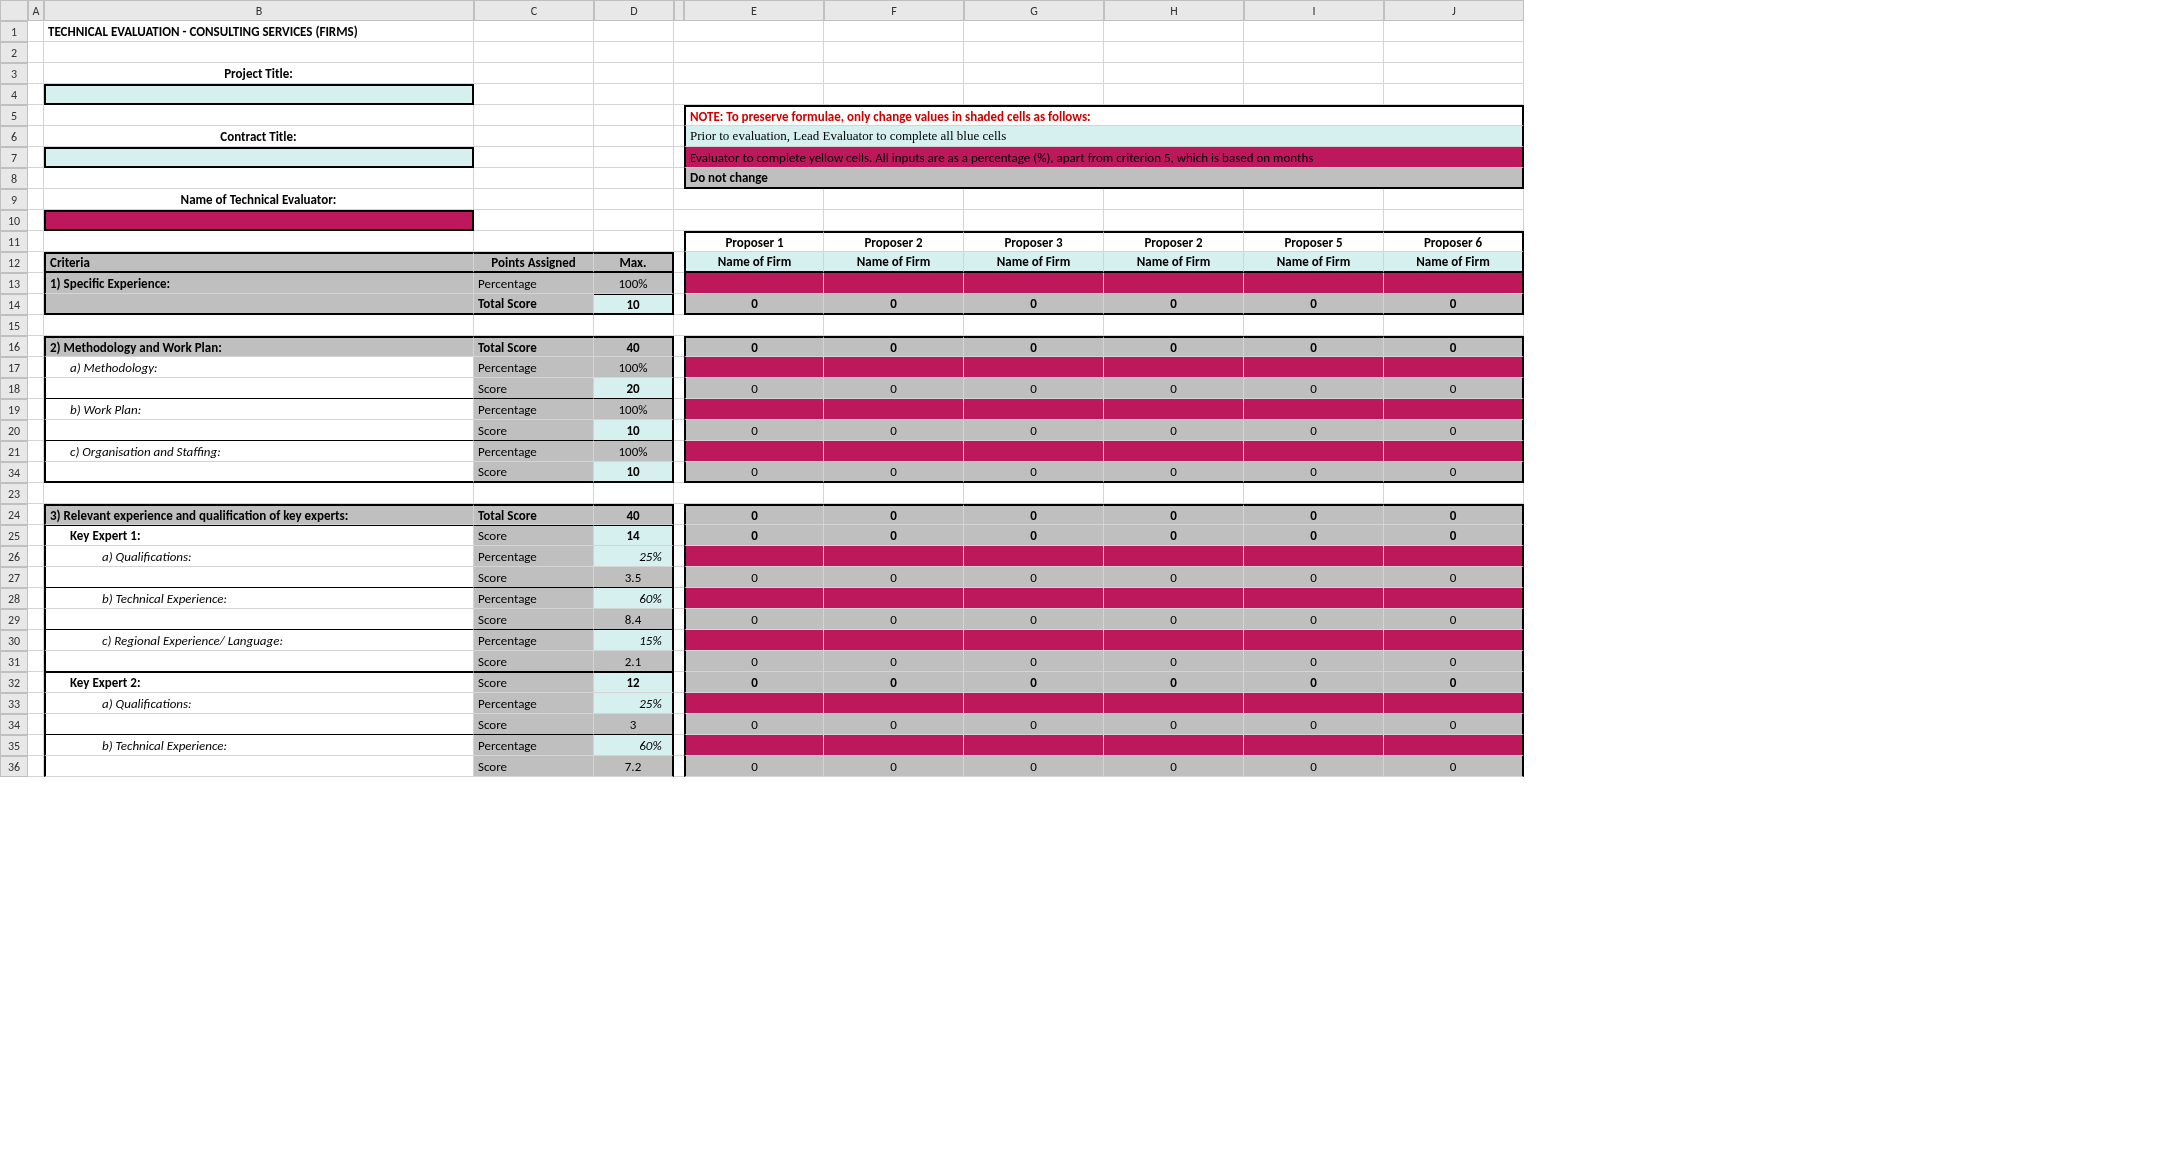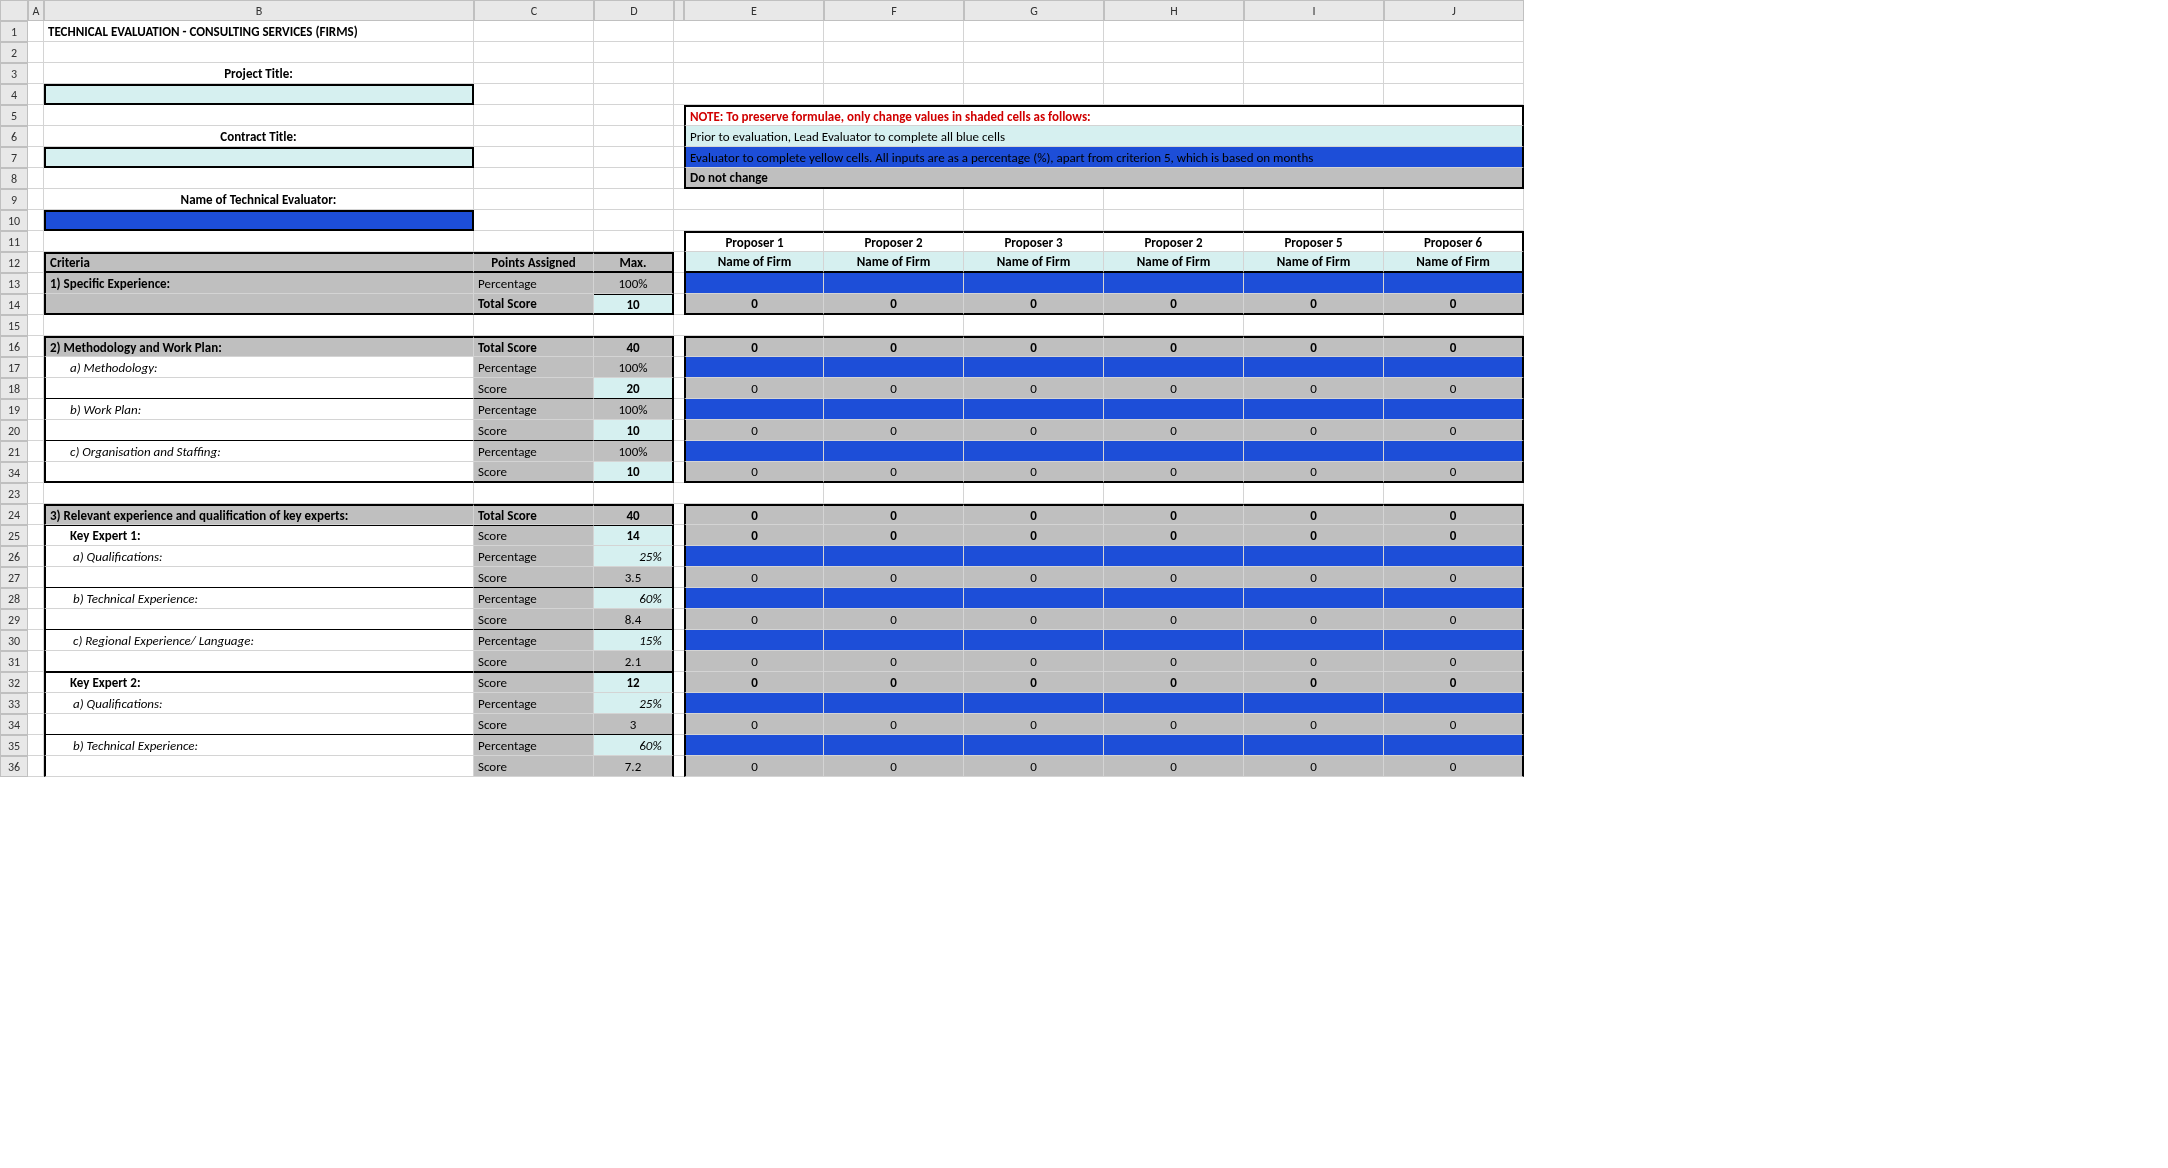"Prior to evaluation, Lead Evaluator" div.cell { font-family: none -> Liberation Serif, serif }
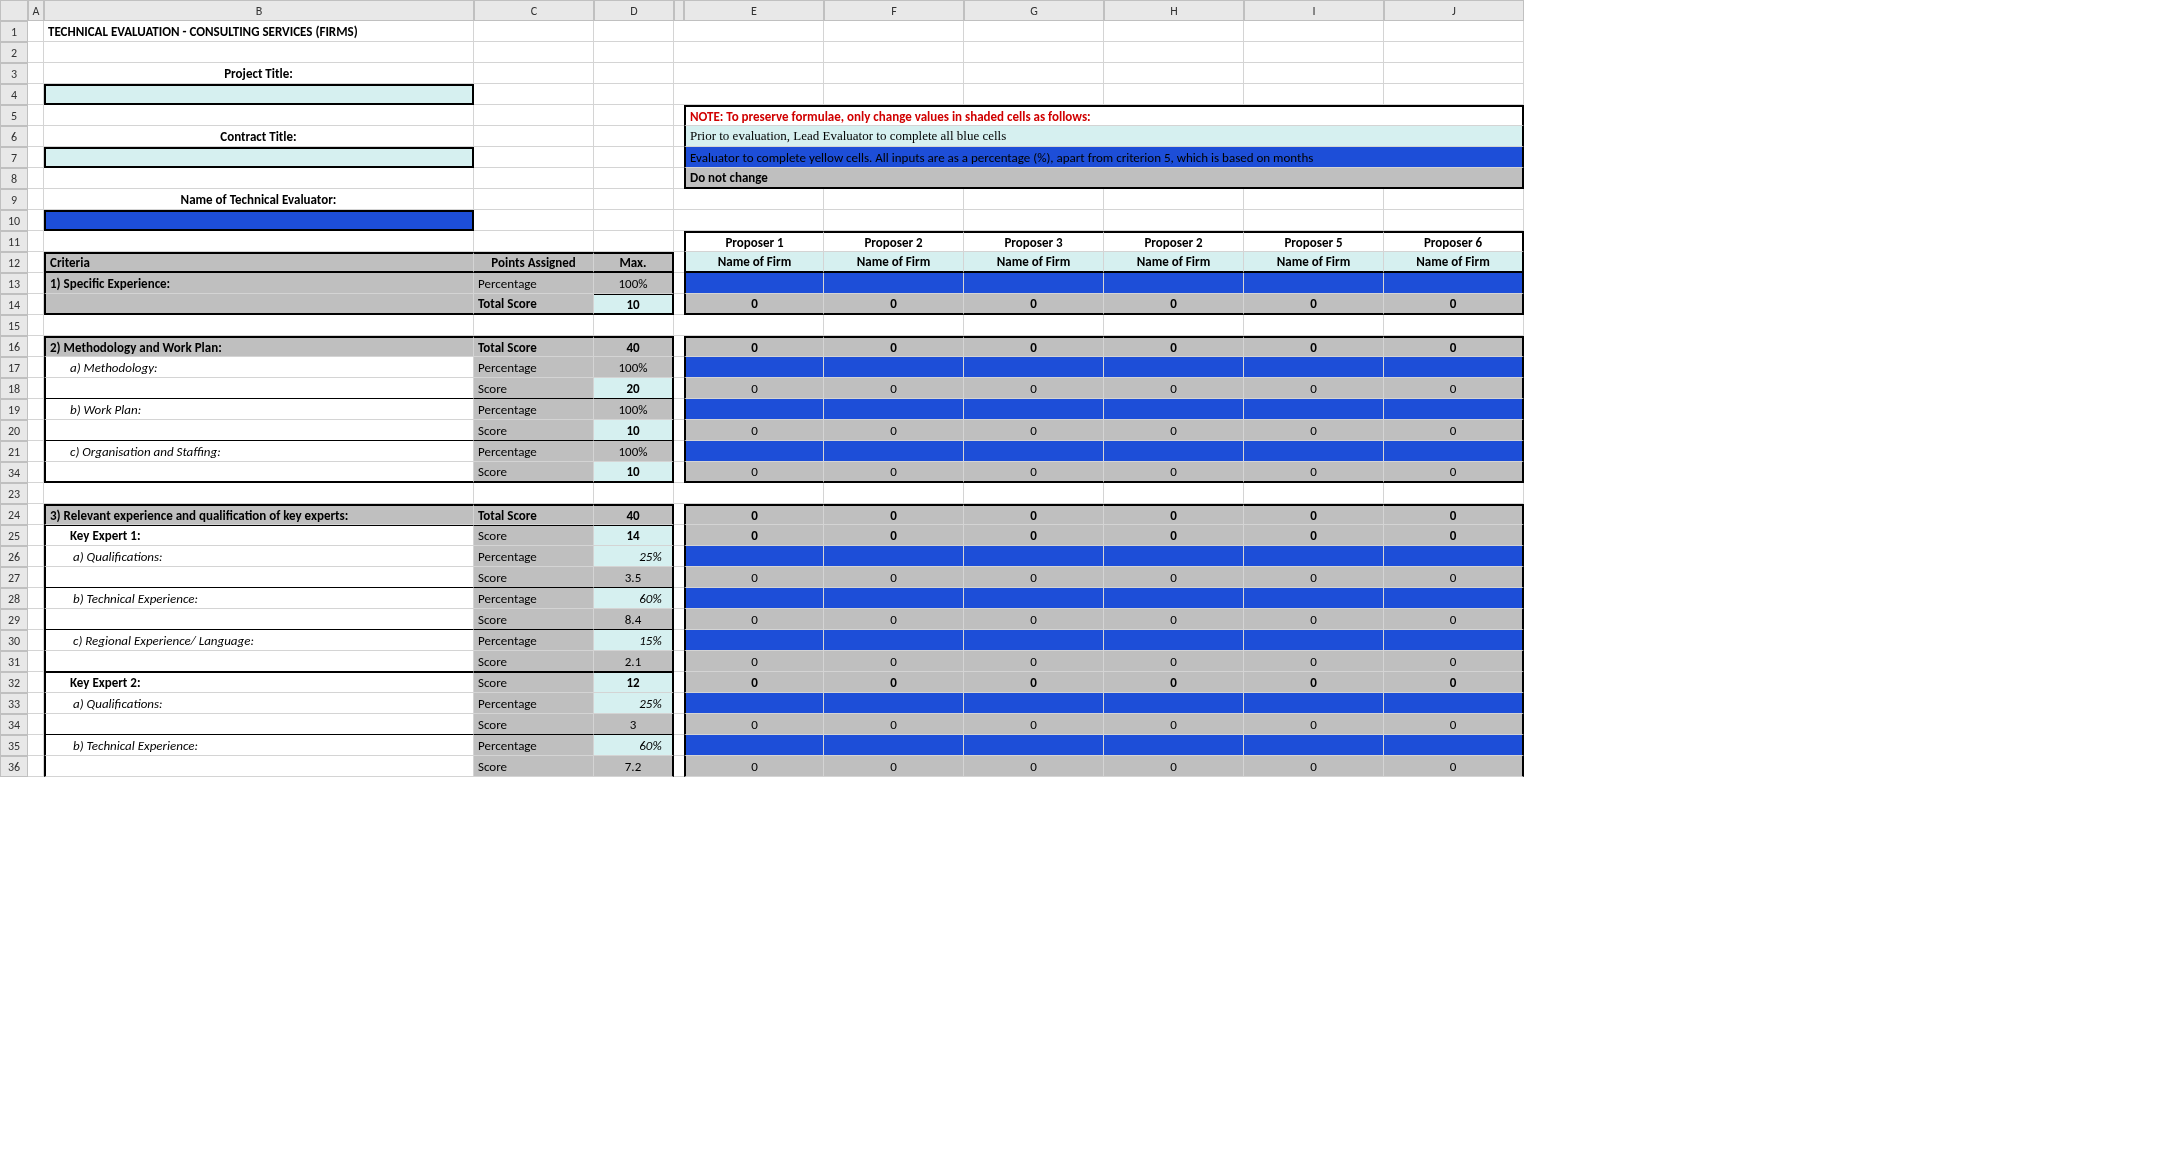"Evaluator to complete yellow cells." .bg-yellow { background: #1d4ed8 -> #be185d }
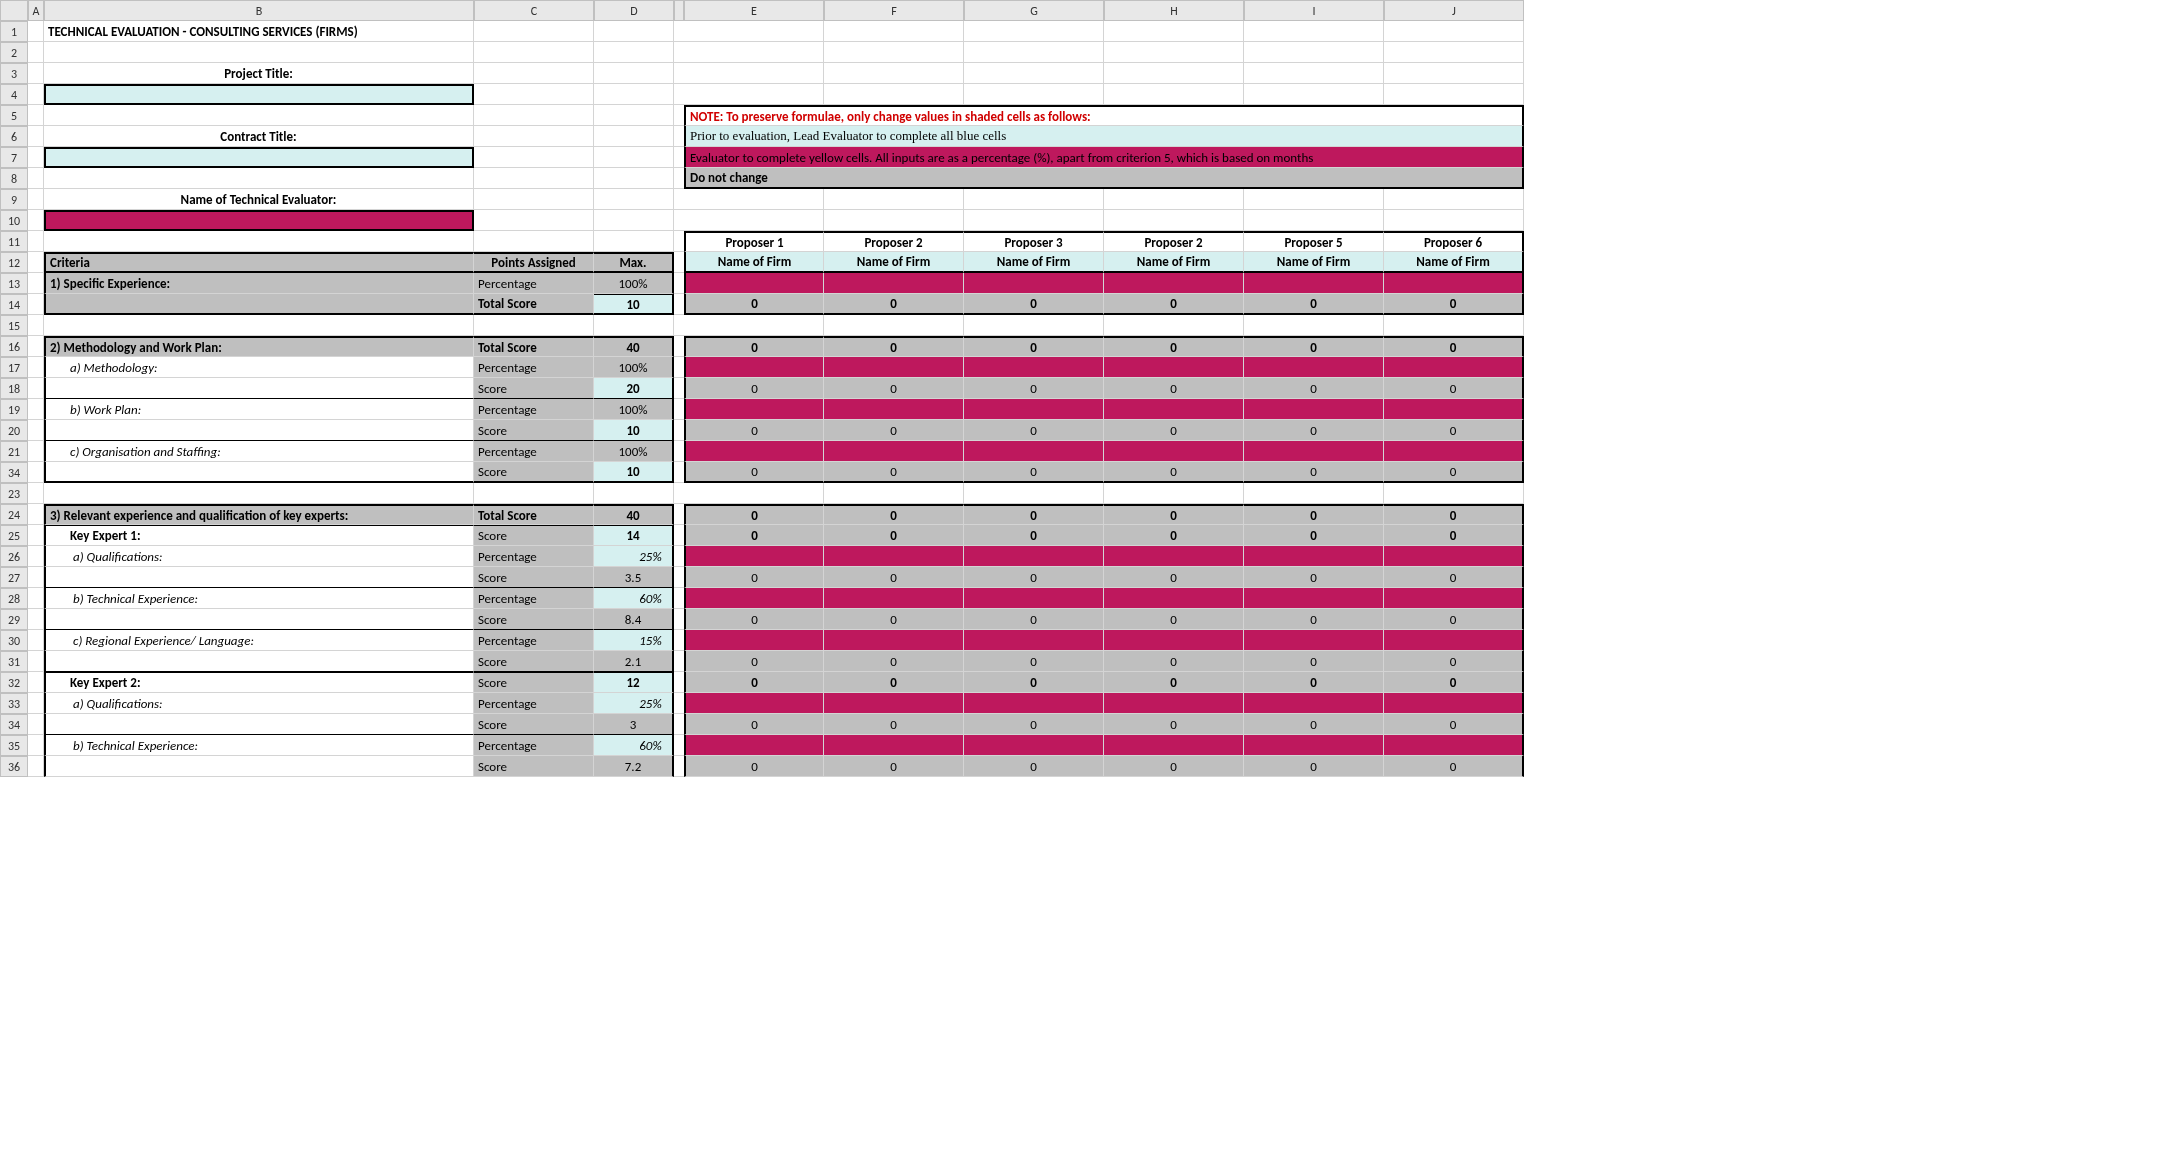"a) Qualifications:" .indent2 { padding-left: 27px -> 56px }
